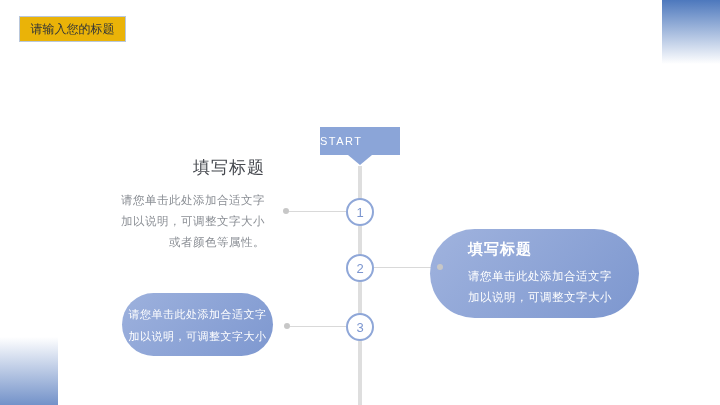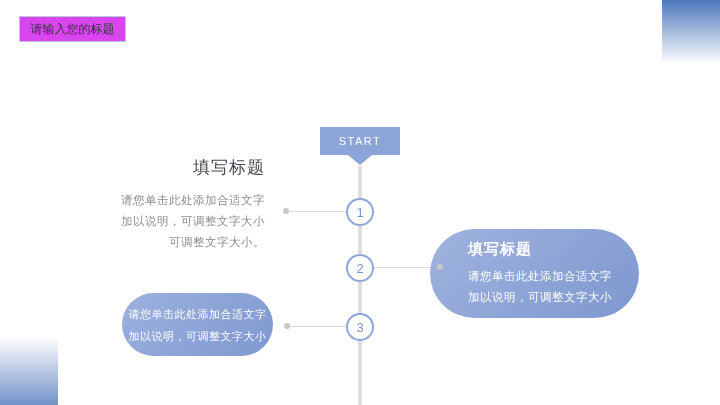"请输入您的标题" .header-box { background: #d946ef -> #eab308 }
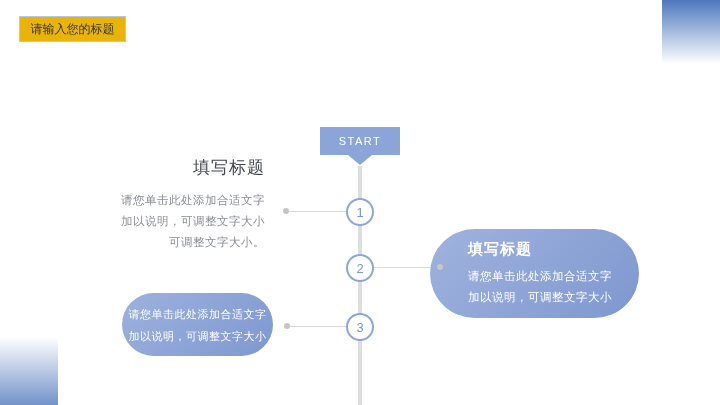"START" .start-flag { justify-content: center -> none }
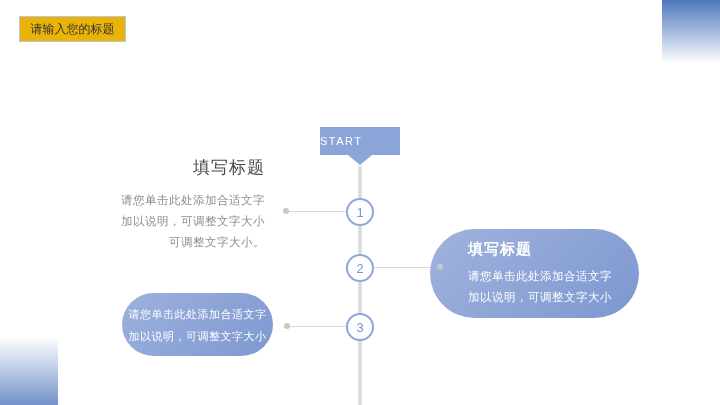"可调整文字大小。" div.block-line { text: 可调整文字大小 -> 或者颜色等属性 }
